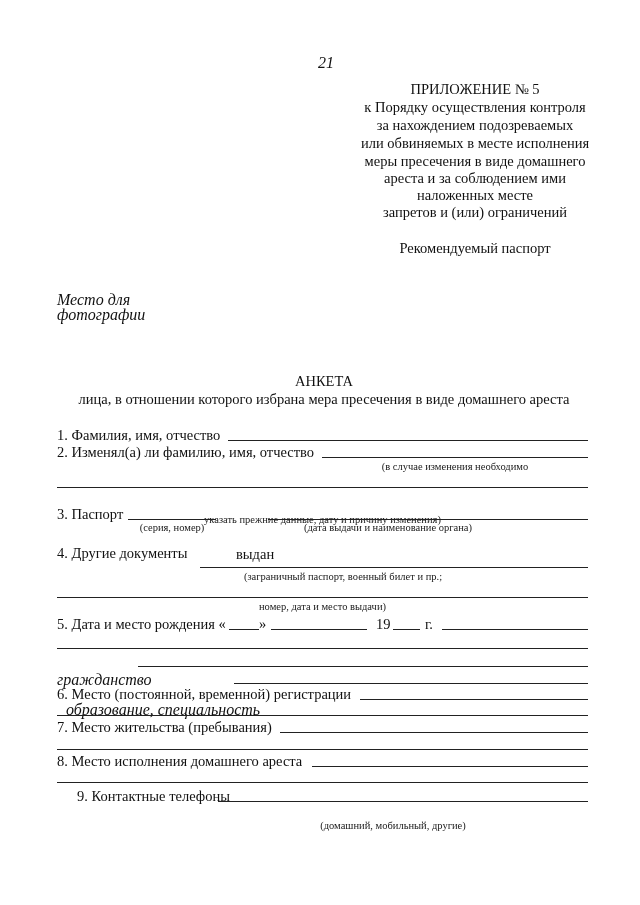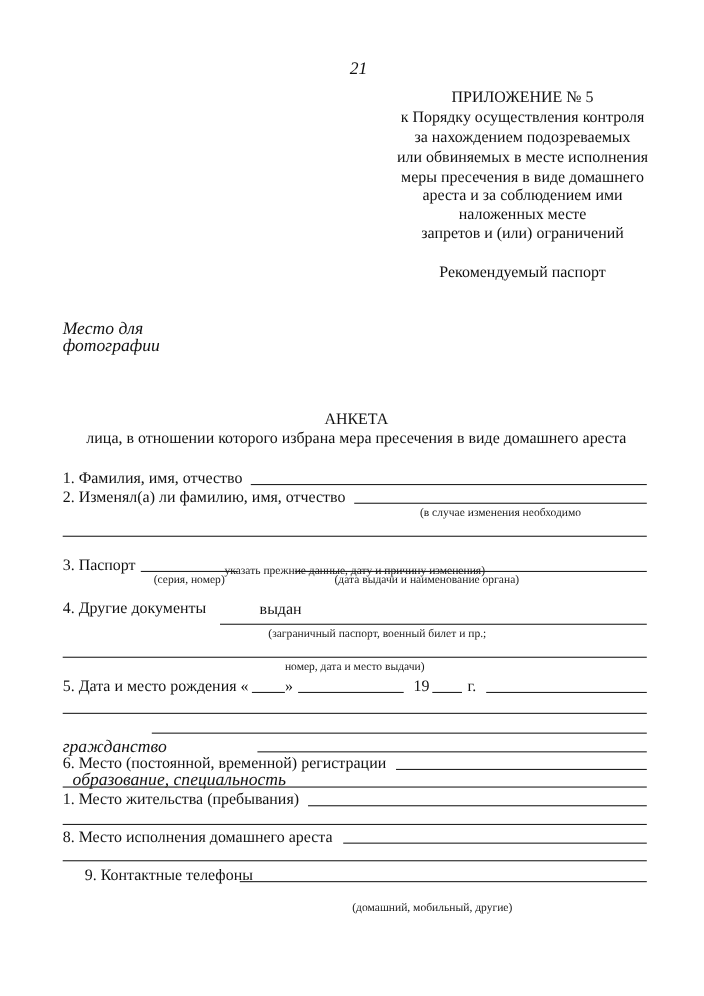"1. Место жительства (пребывания)" div.abs { text: 1 -> 7 }
